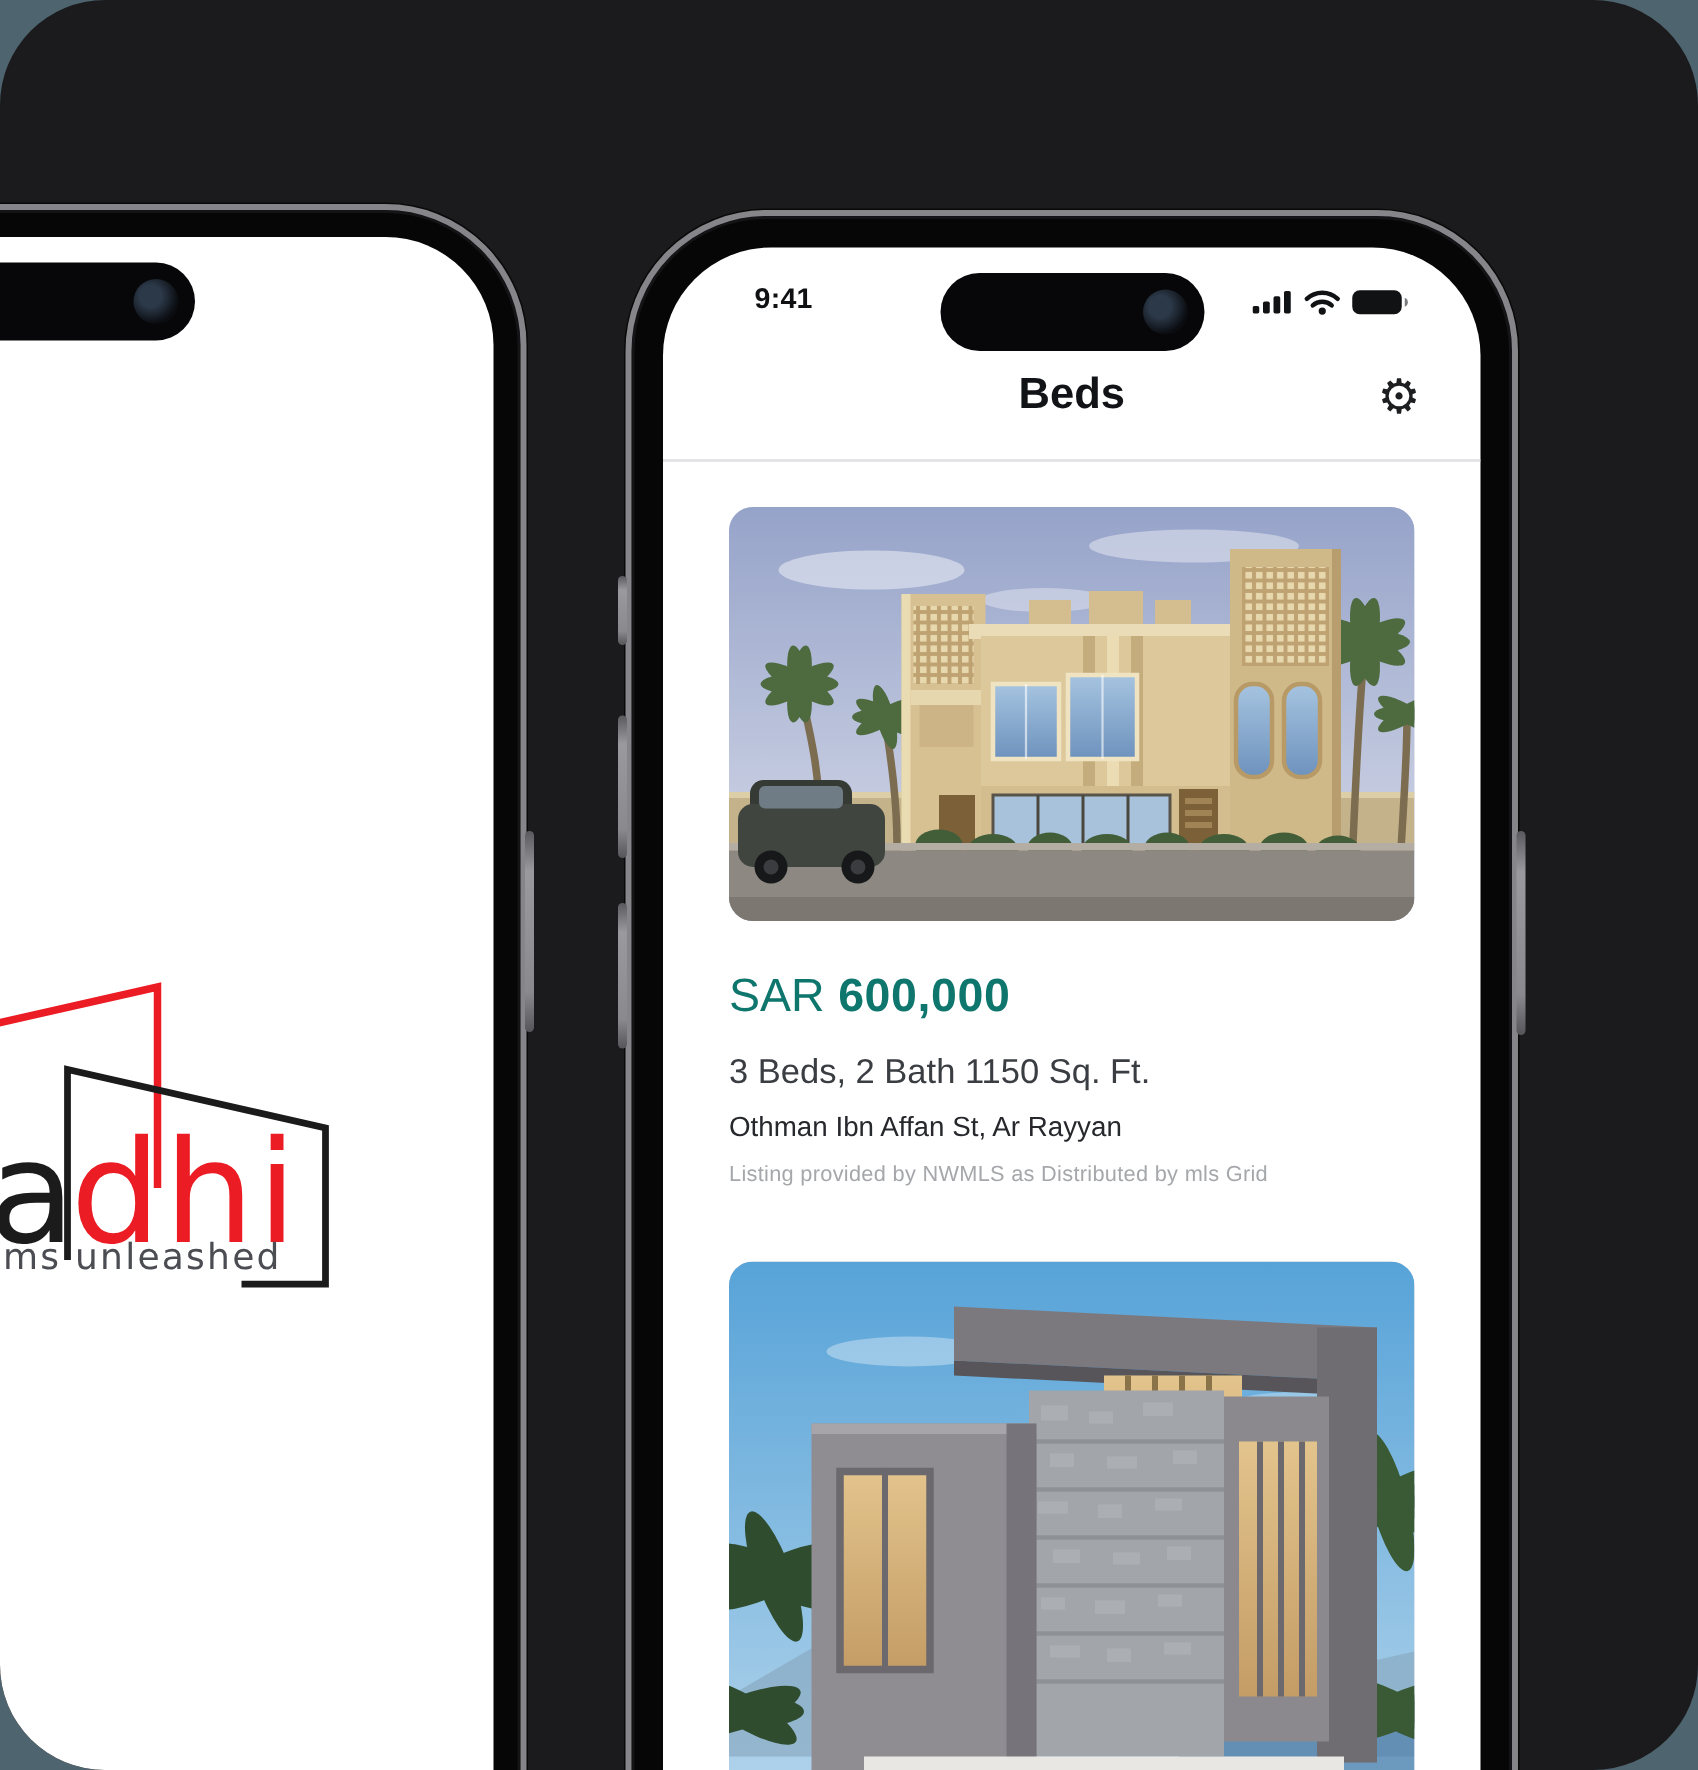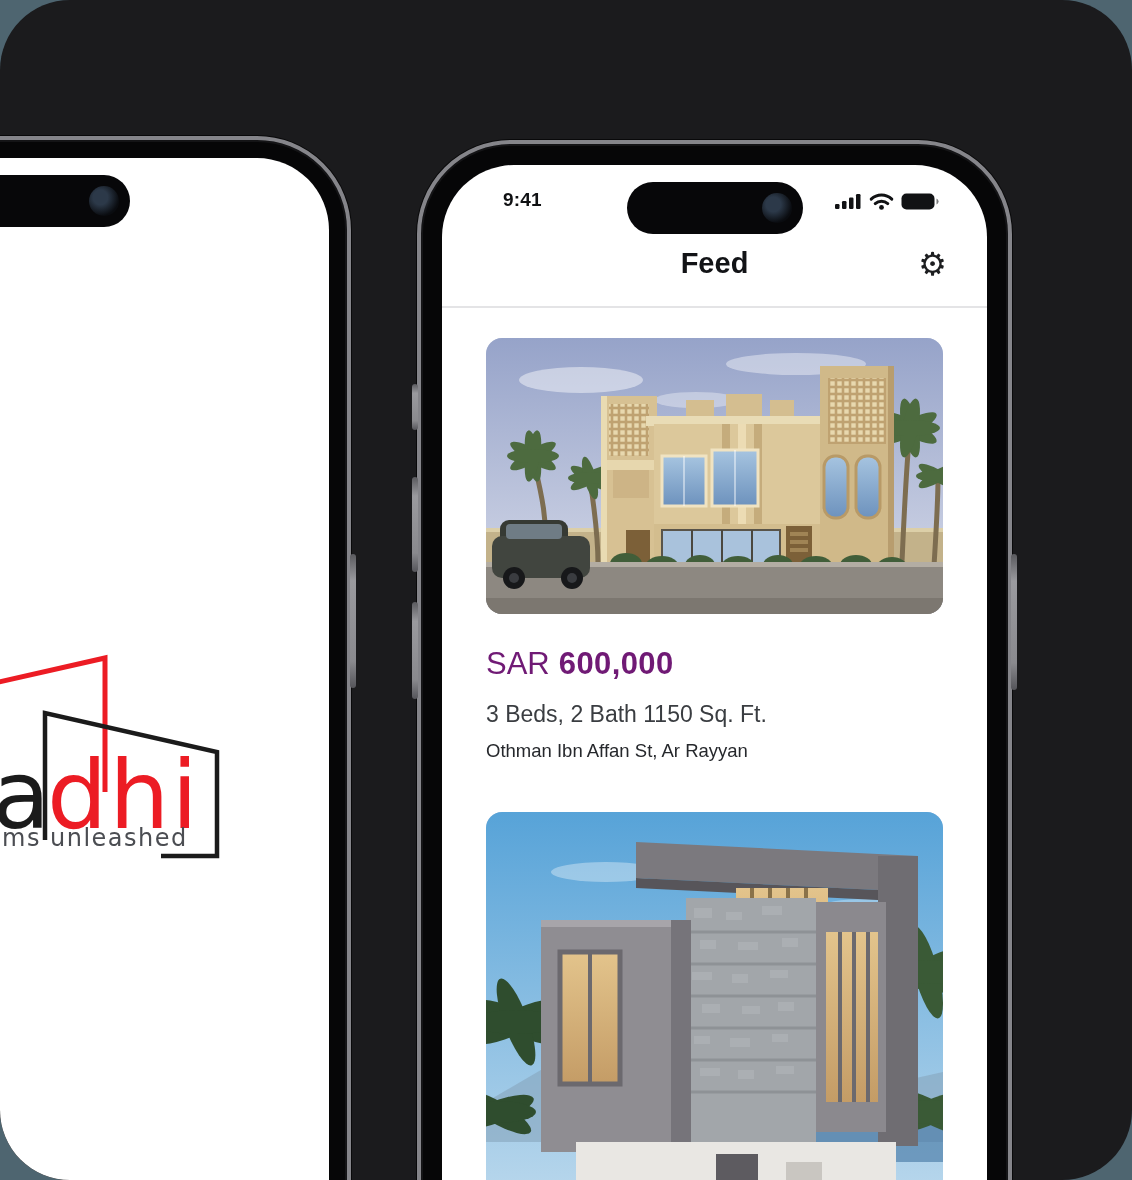"Feed" div.rp-title { text: Feed -> Beds }
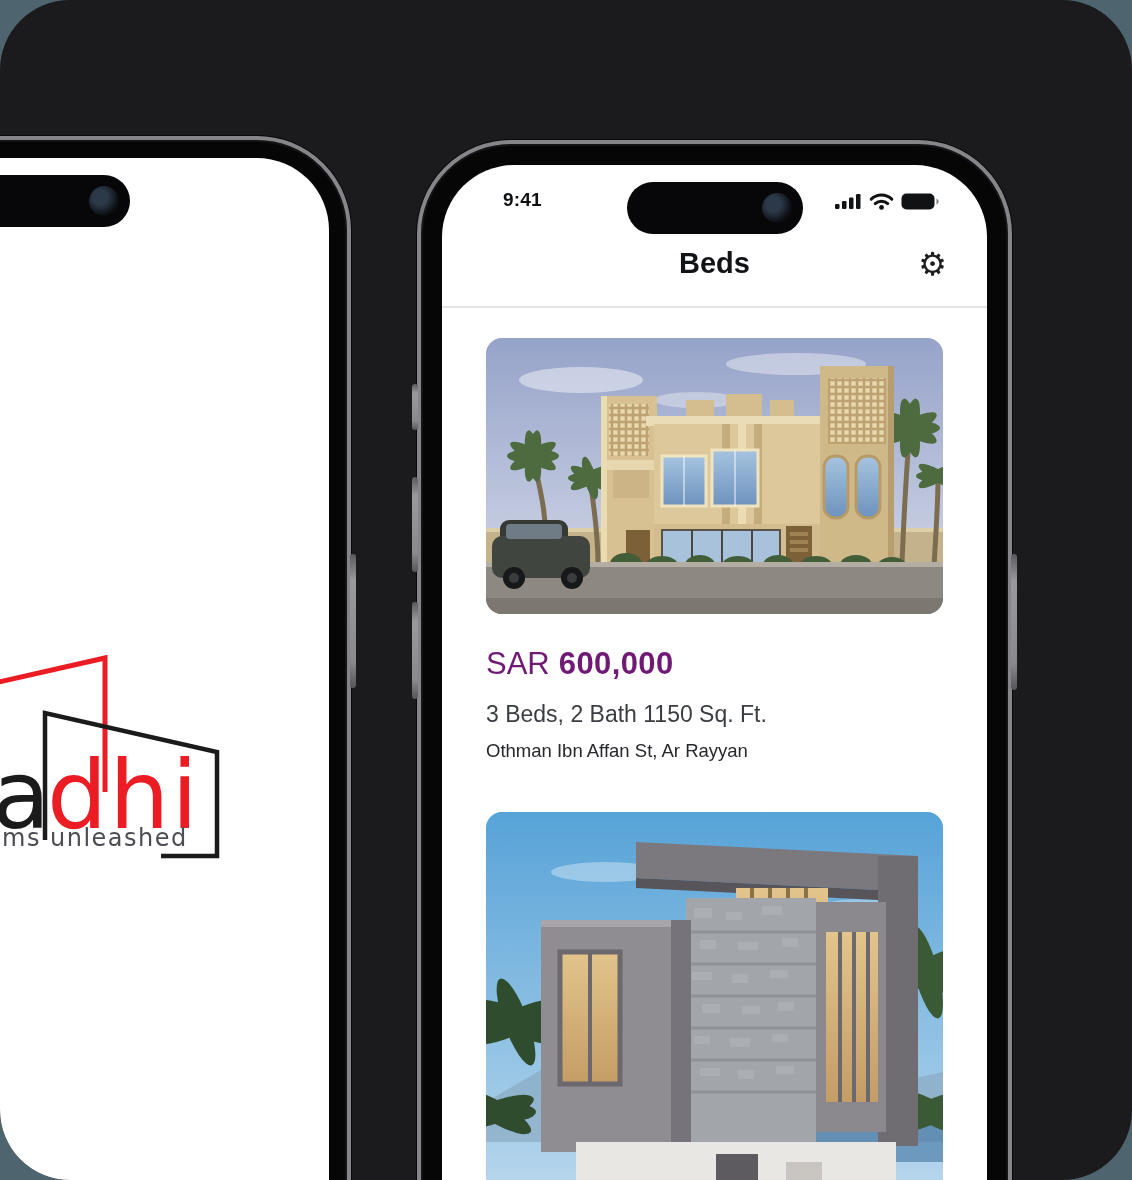"SAR 600,000" .price { color: #701a75 -> #0f766e }
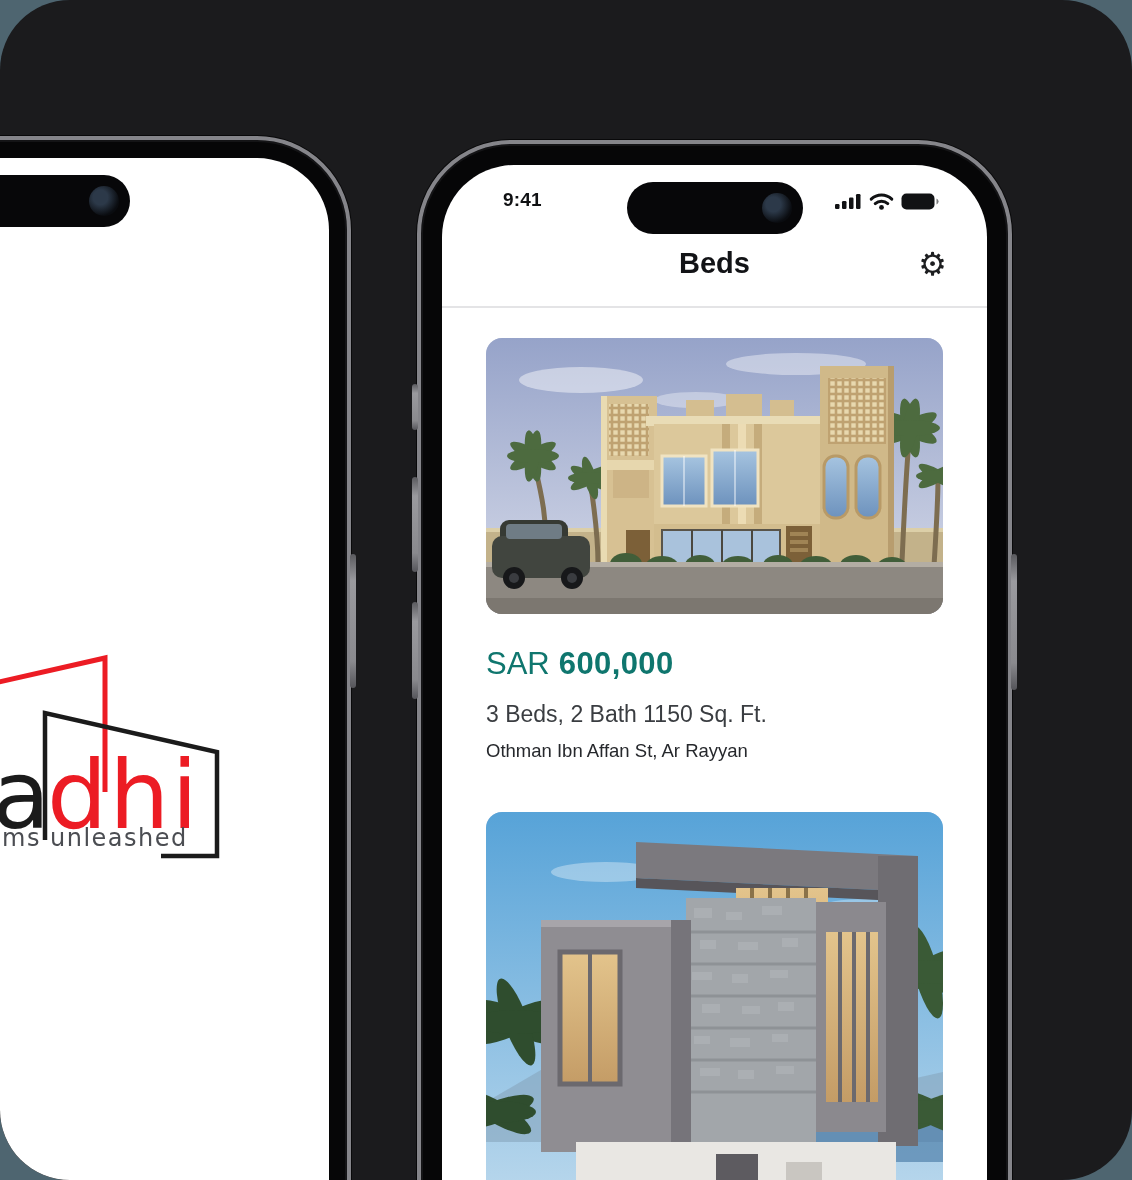"Listing provided by NWMLS as" div.disclaimer { html: none -> <div>Listing provided by NWMLS as Distributed by mls Grid</div> }
